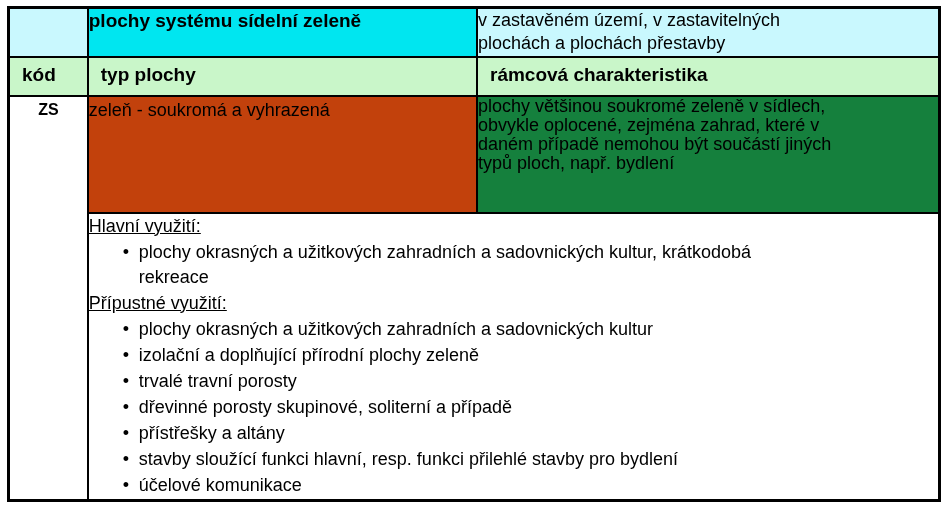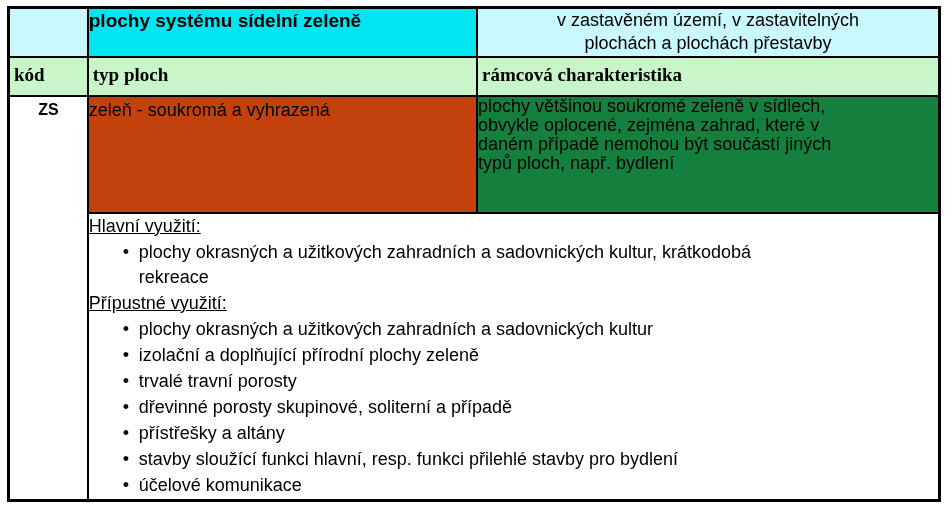"v zastavěném území, v zastavitelných" td.subtitle-cell { text-align: center -> none }
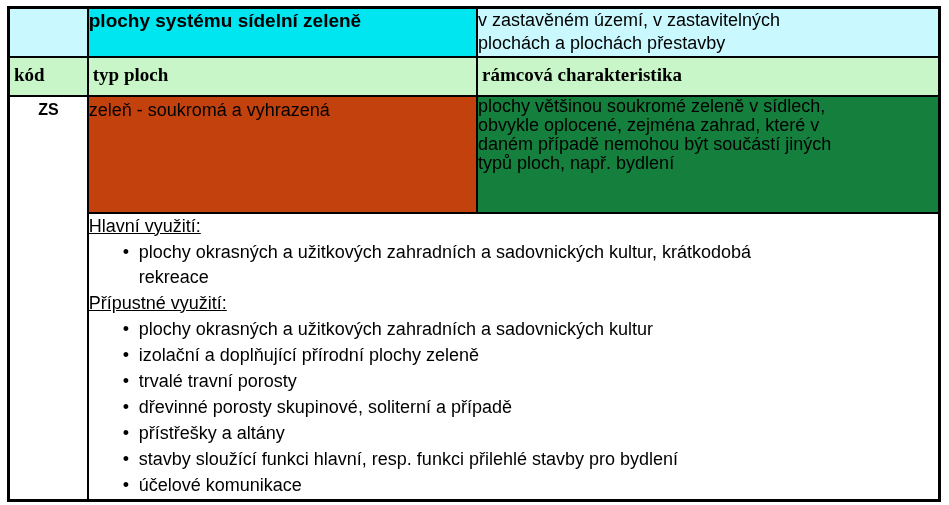"kód" tr.row-header td { font-family: Liberation Serif, serif -> none; padding: 6px 8px 0 4px -> 6px 8px 0 12px }
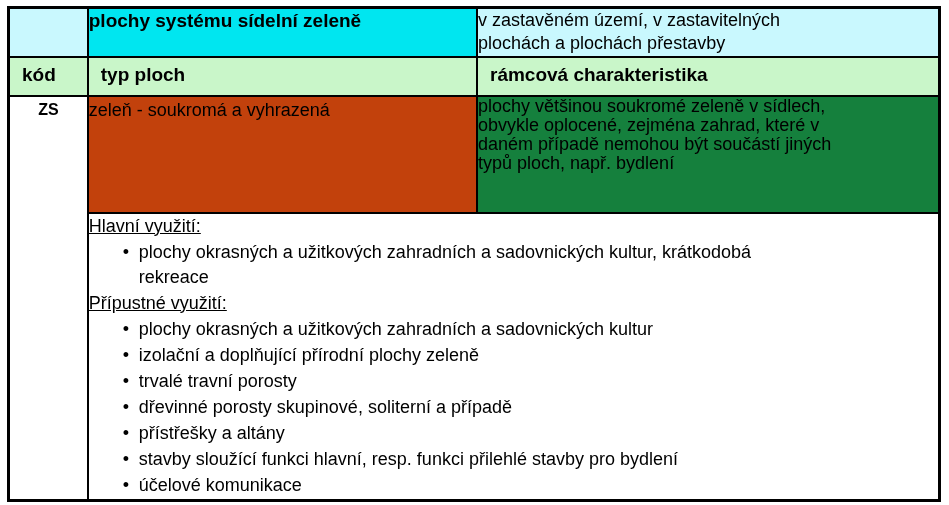"typ ploch" td.type-header-cell { text: ploch -> plochy }
